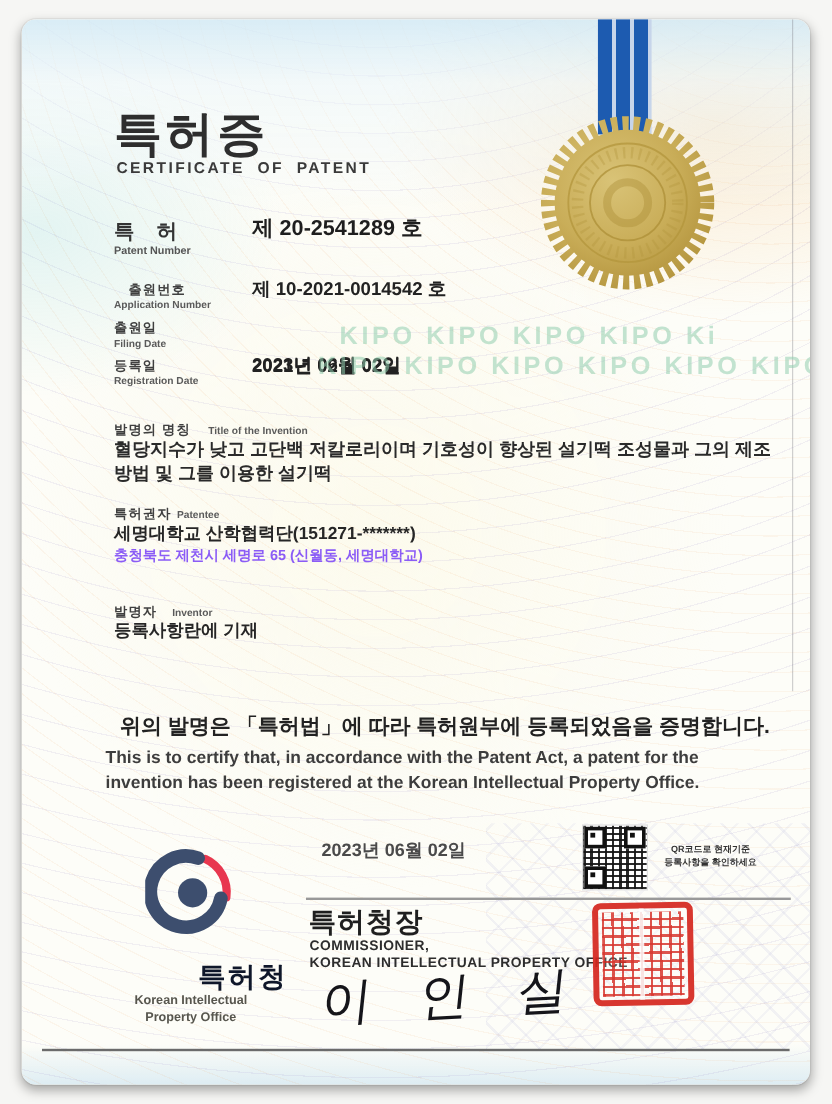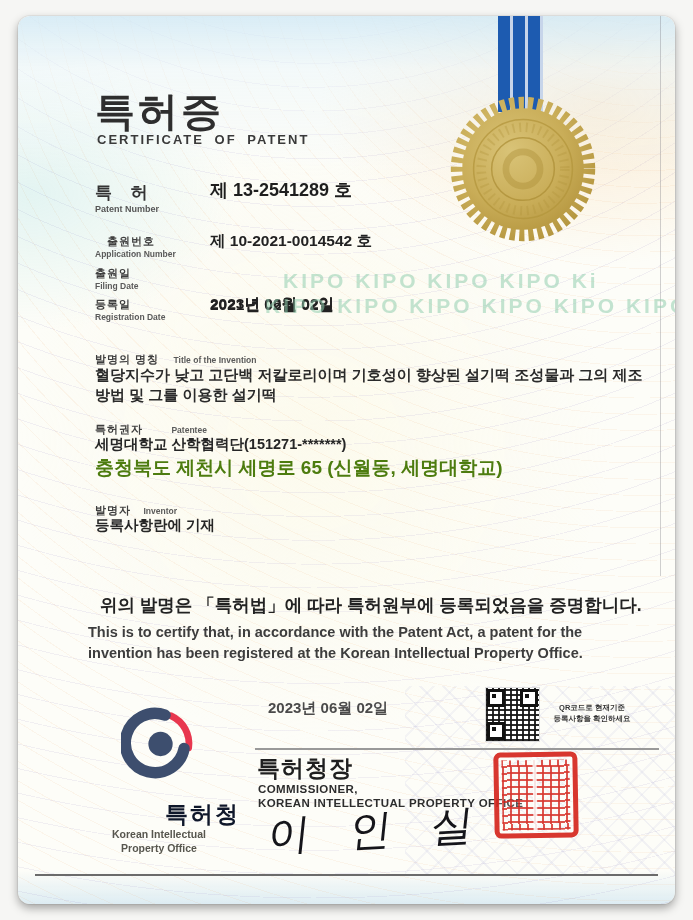"제 13-2541289 호" div.patent-val { text: 13-2541289 -> 20-2541289 }
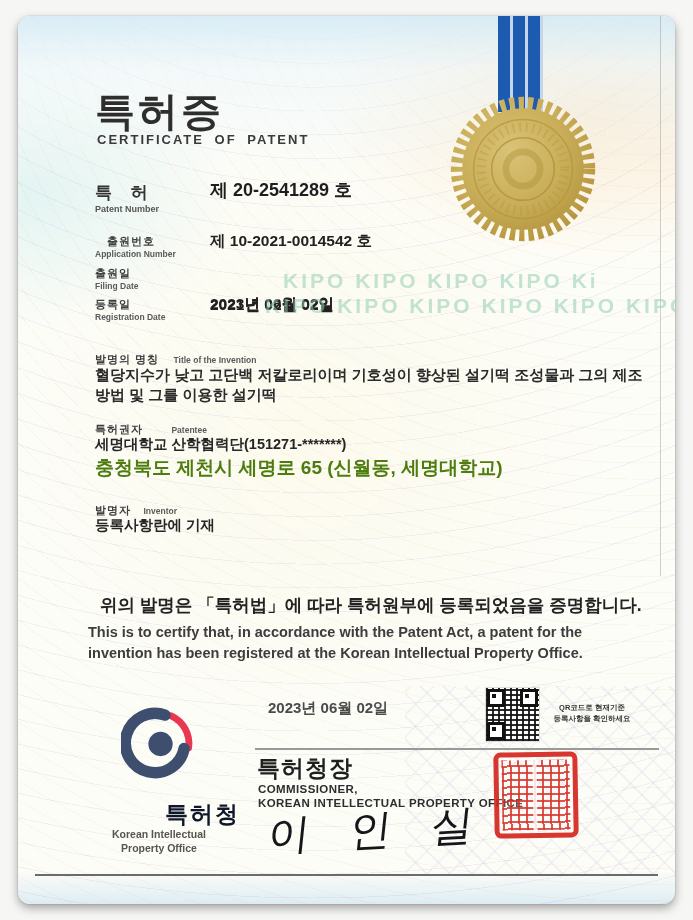"Patentee" .pat-lblrow .lbl-en { margin-left: 24px -> 0 }
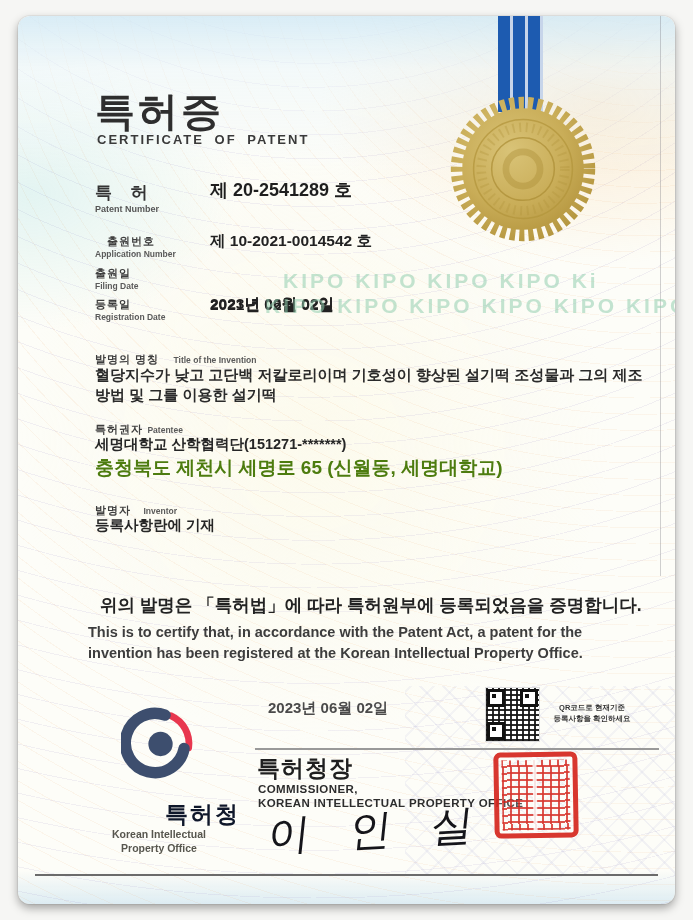"충청북도 제천시 세명로 65 (신월동," .pat-line2 { color: #4d7c0f -> #8b5cf6; font-size: 19px -> 12px }
